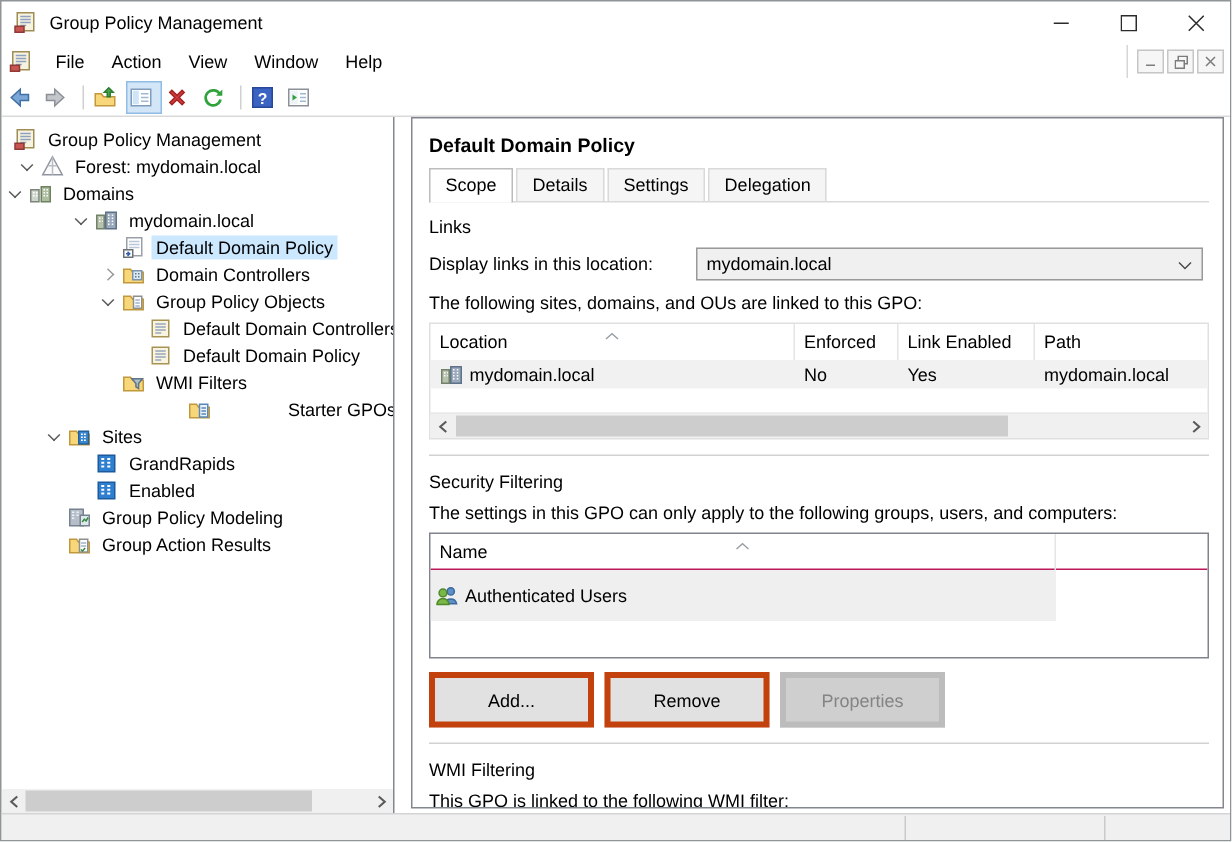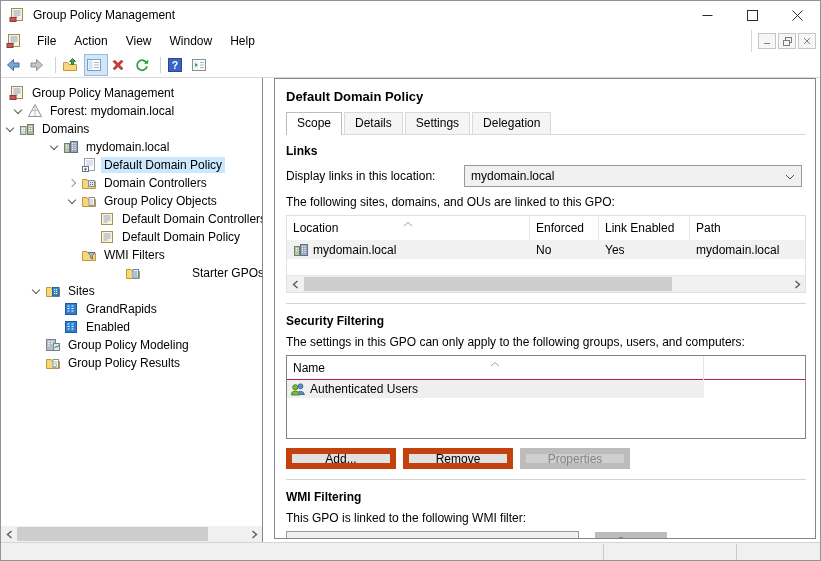"Links" .sec-head { font-weight: bold -> normal }
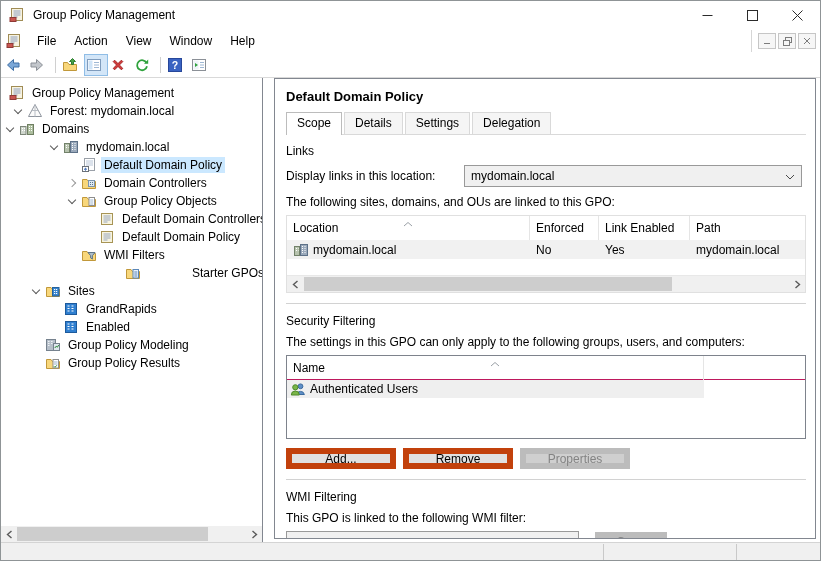"Group Policy Results" span.tlabel { text: Policy -> Action }
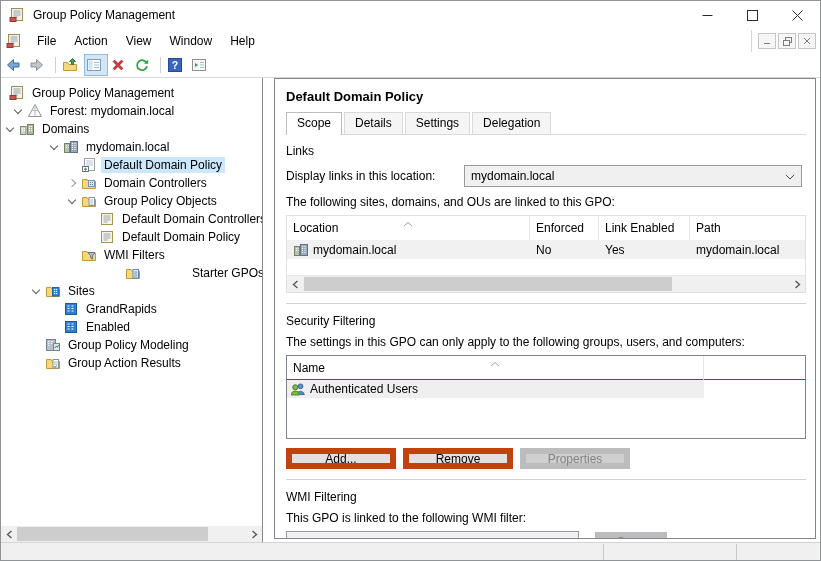"Authenticated Users" .sec-row { height: 18px -> 34px }
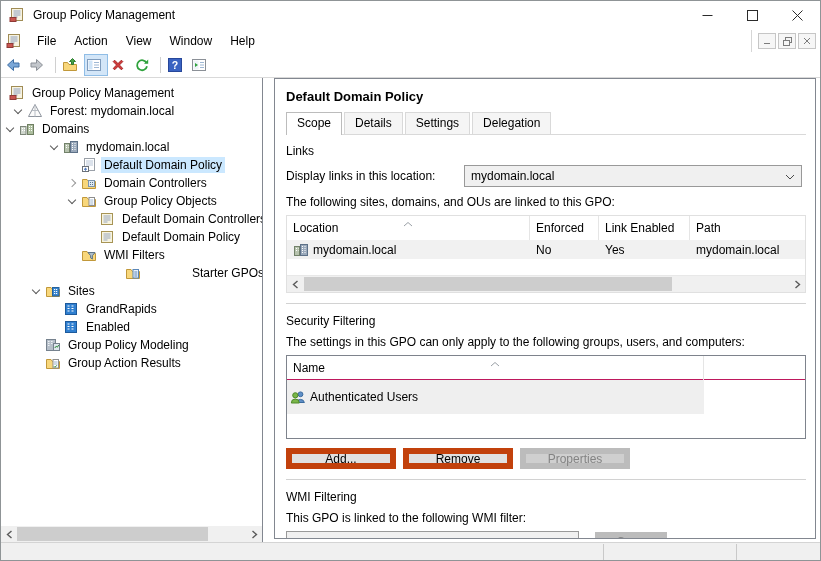"Add..." .btn { border: 6px solid #c2410c -> 4px solid #c2410c; height: 21px -> 37px }
